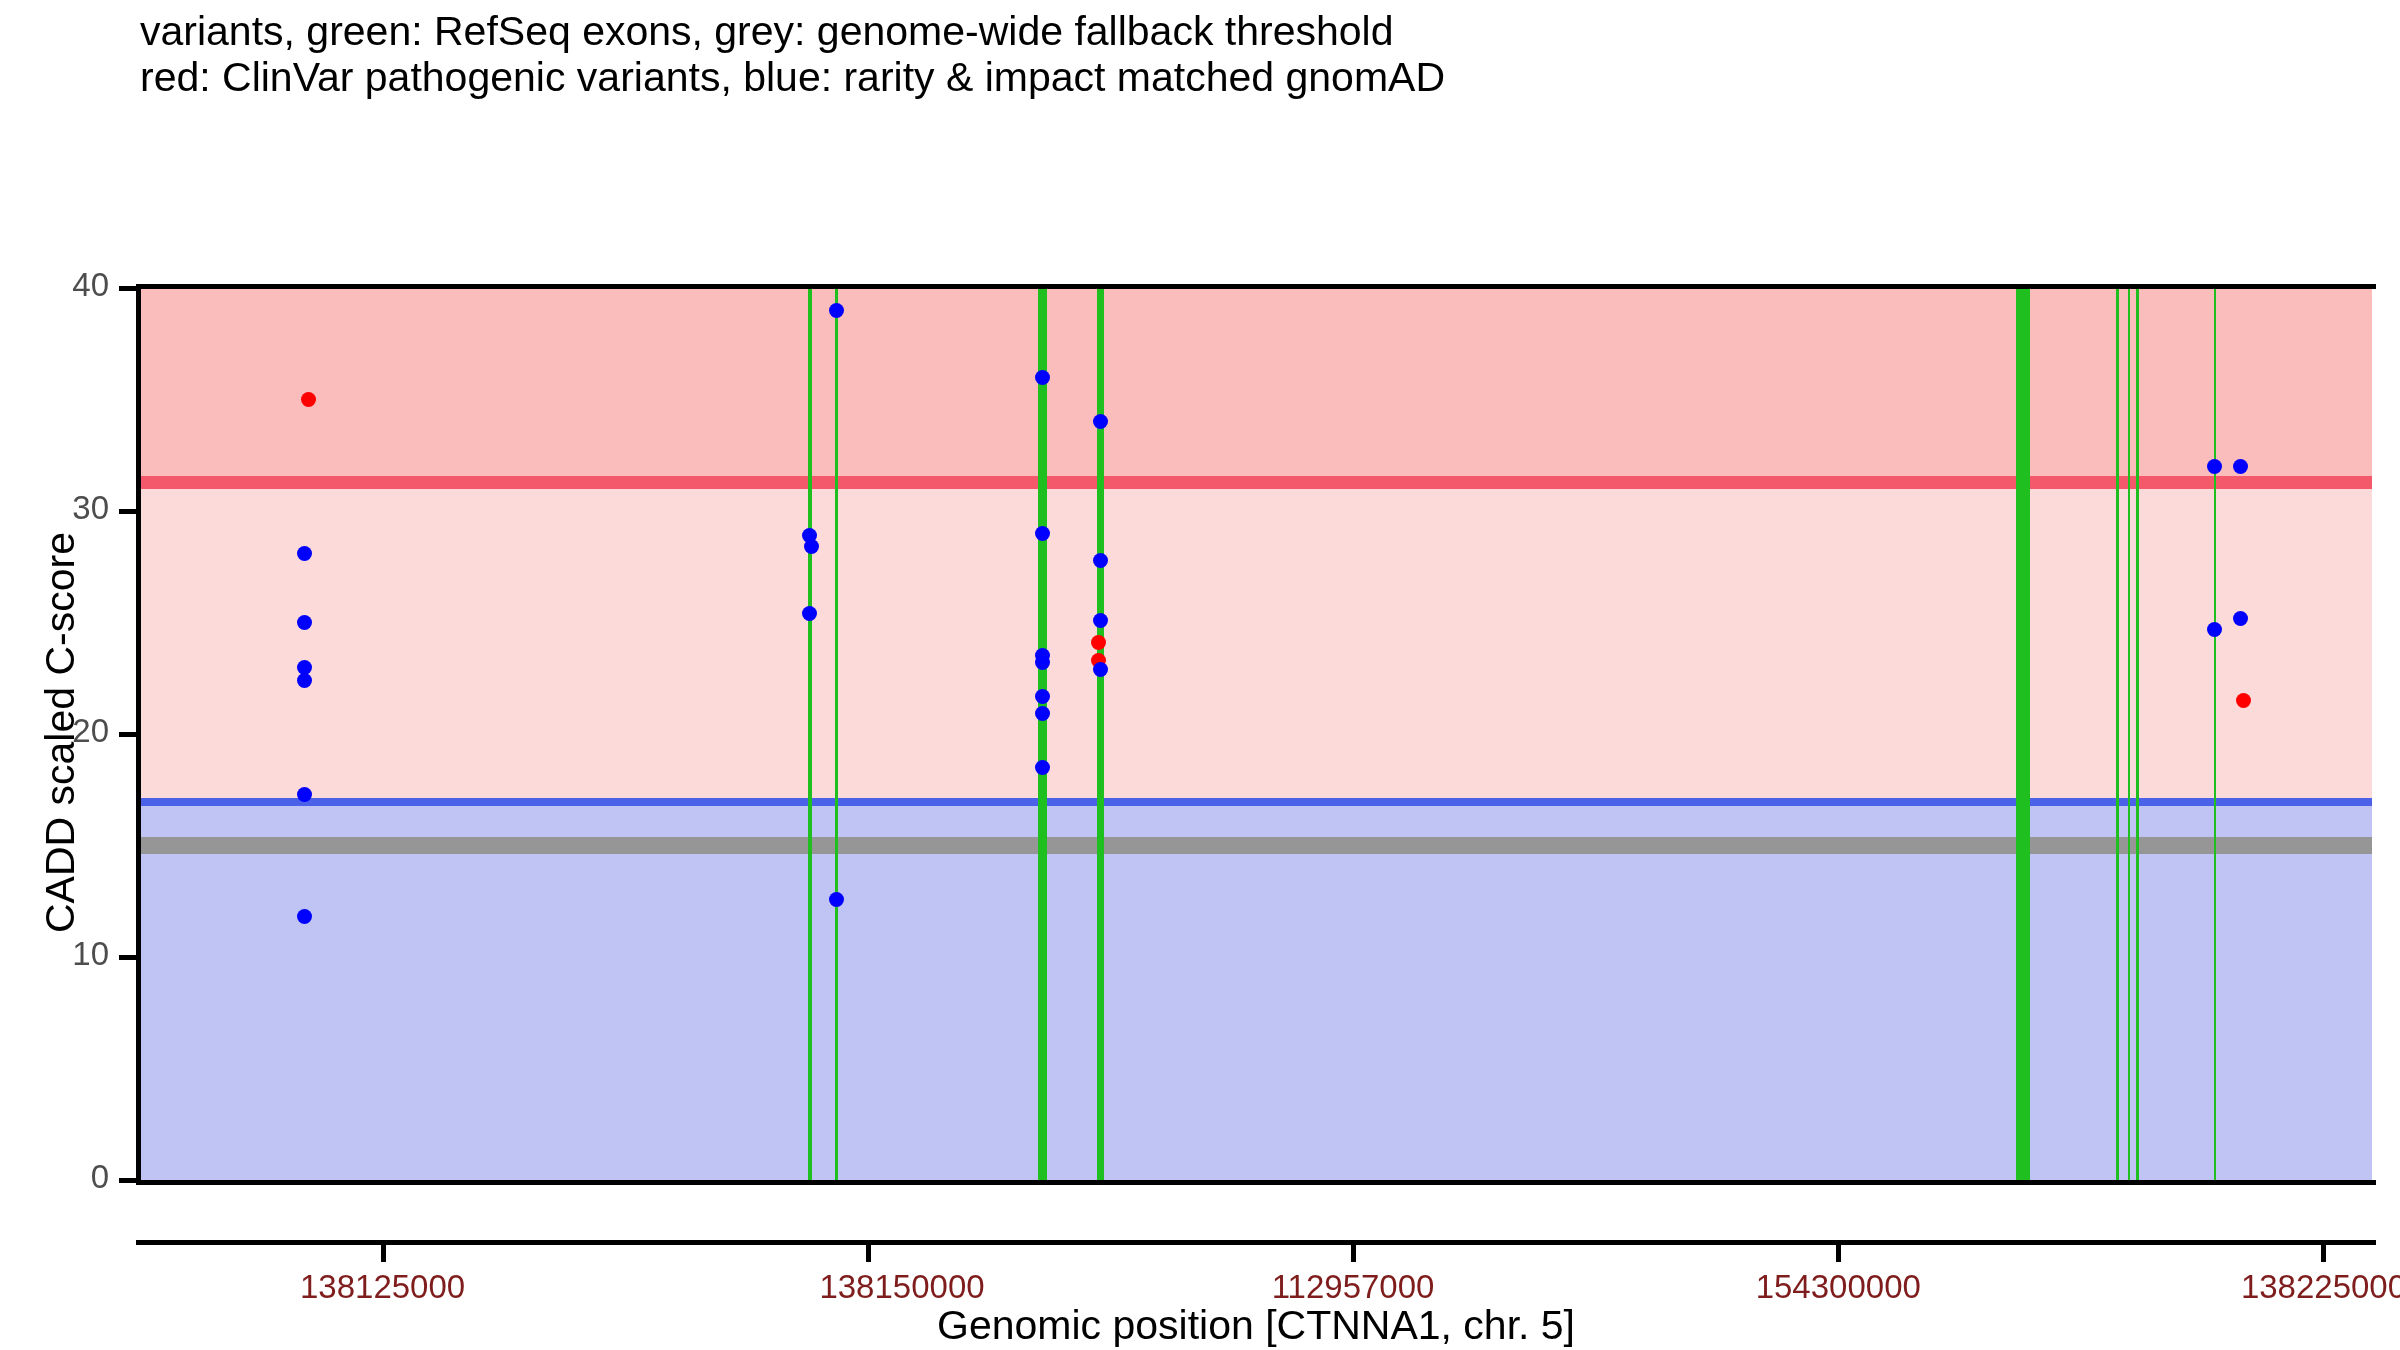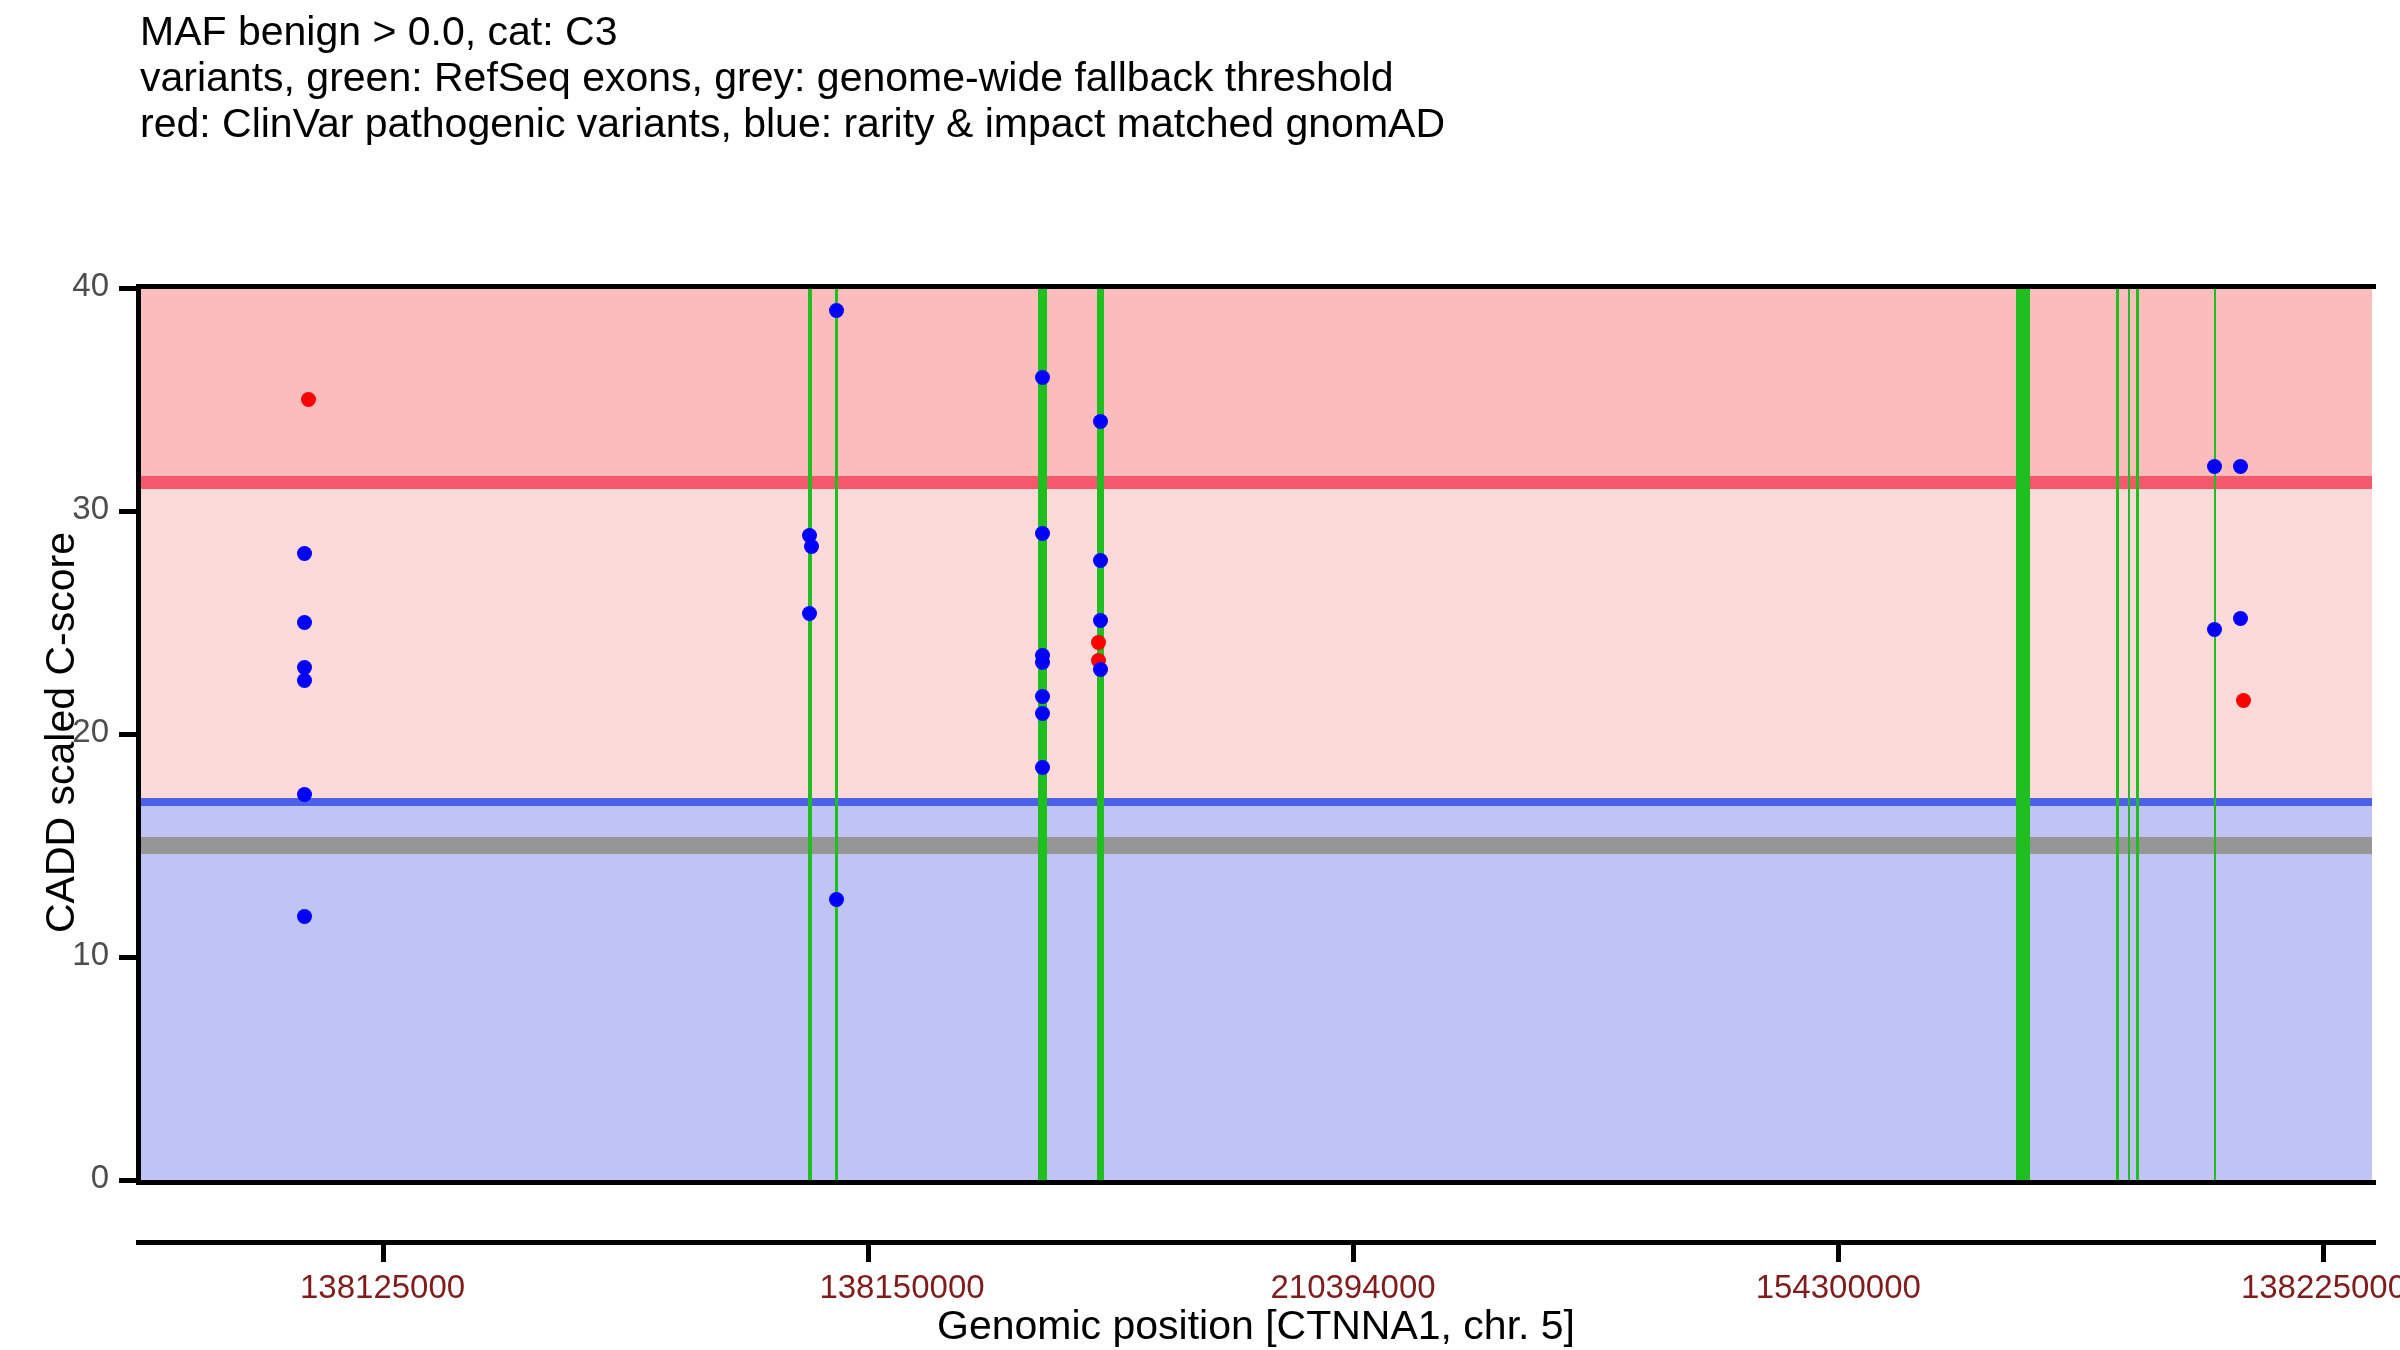"MAF benign > 0.0, cat:" div.title-line { html: <div>MAF benign &gt; 0.0, cat: C3</div> -> none }
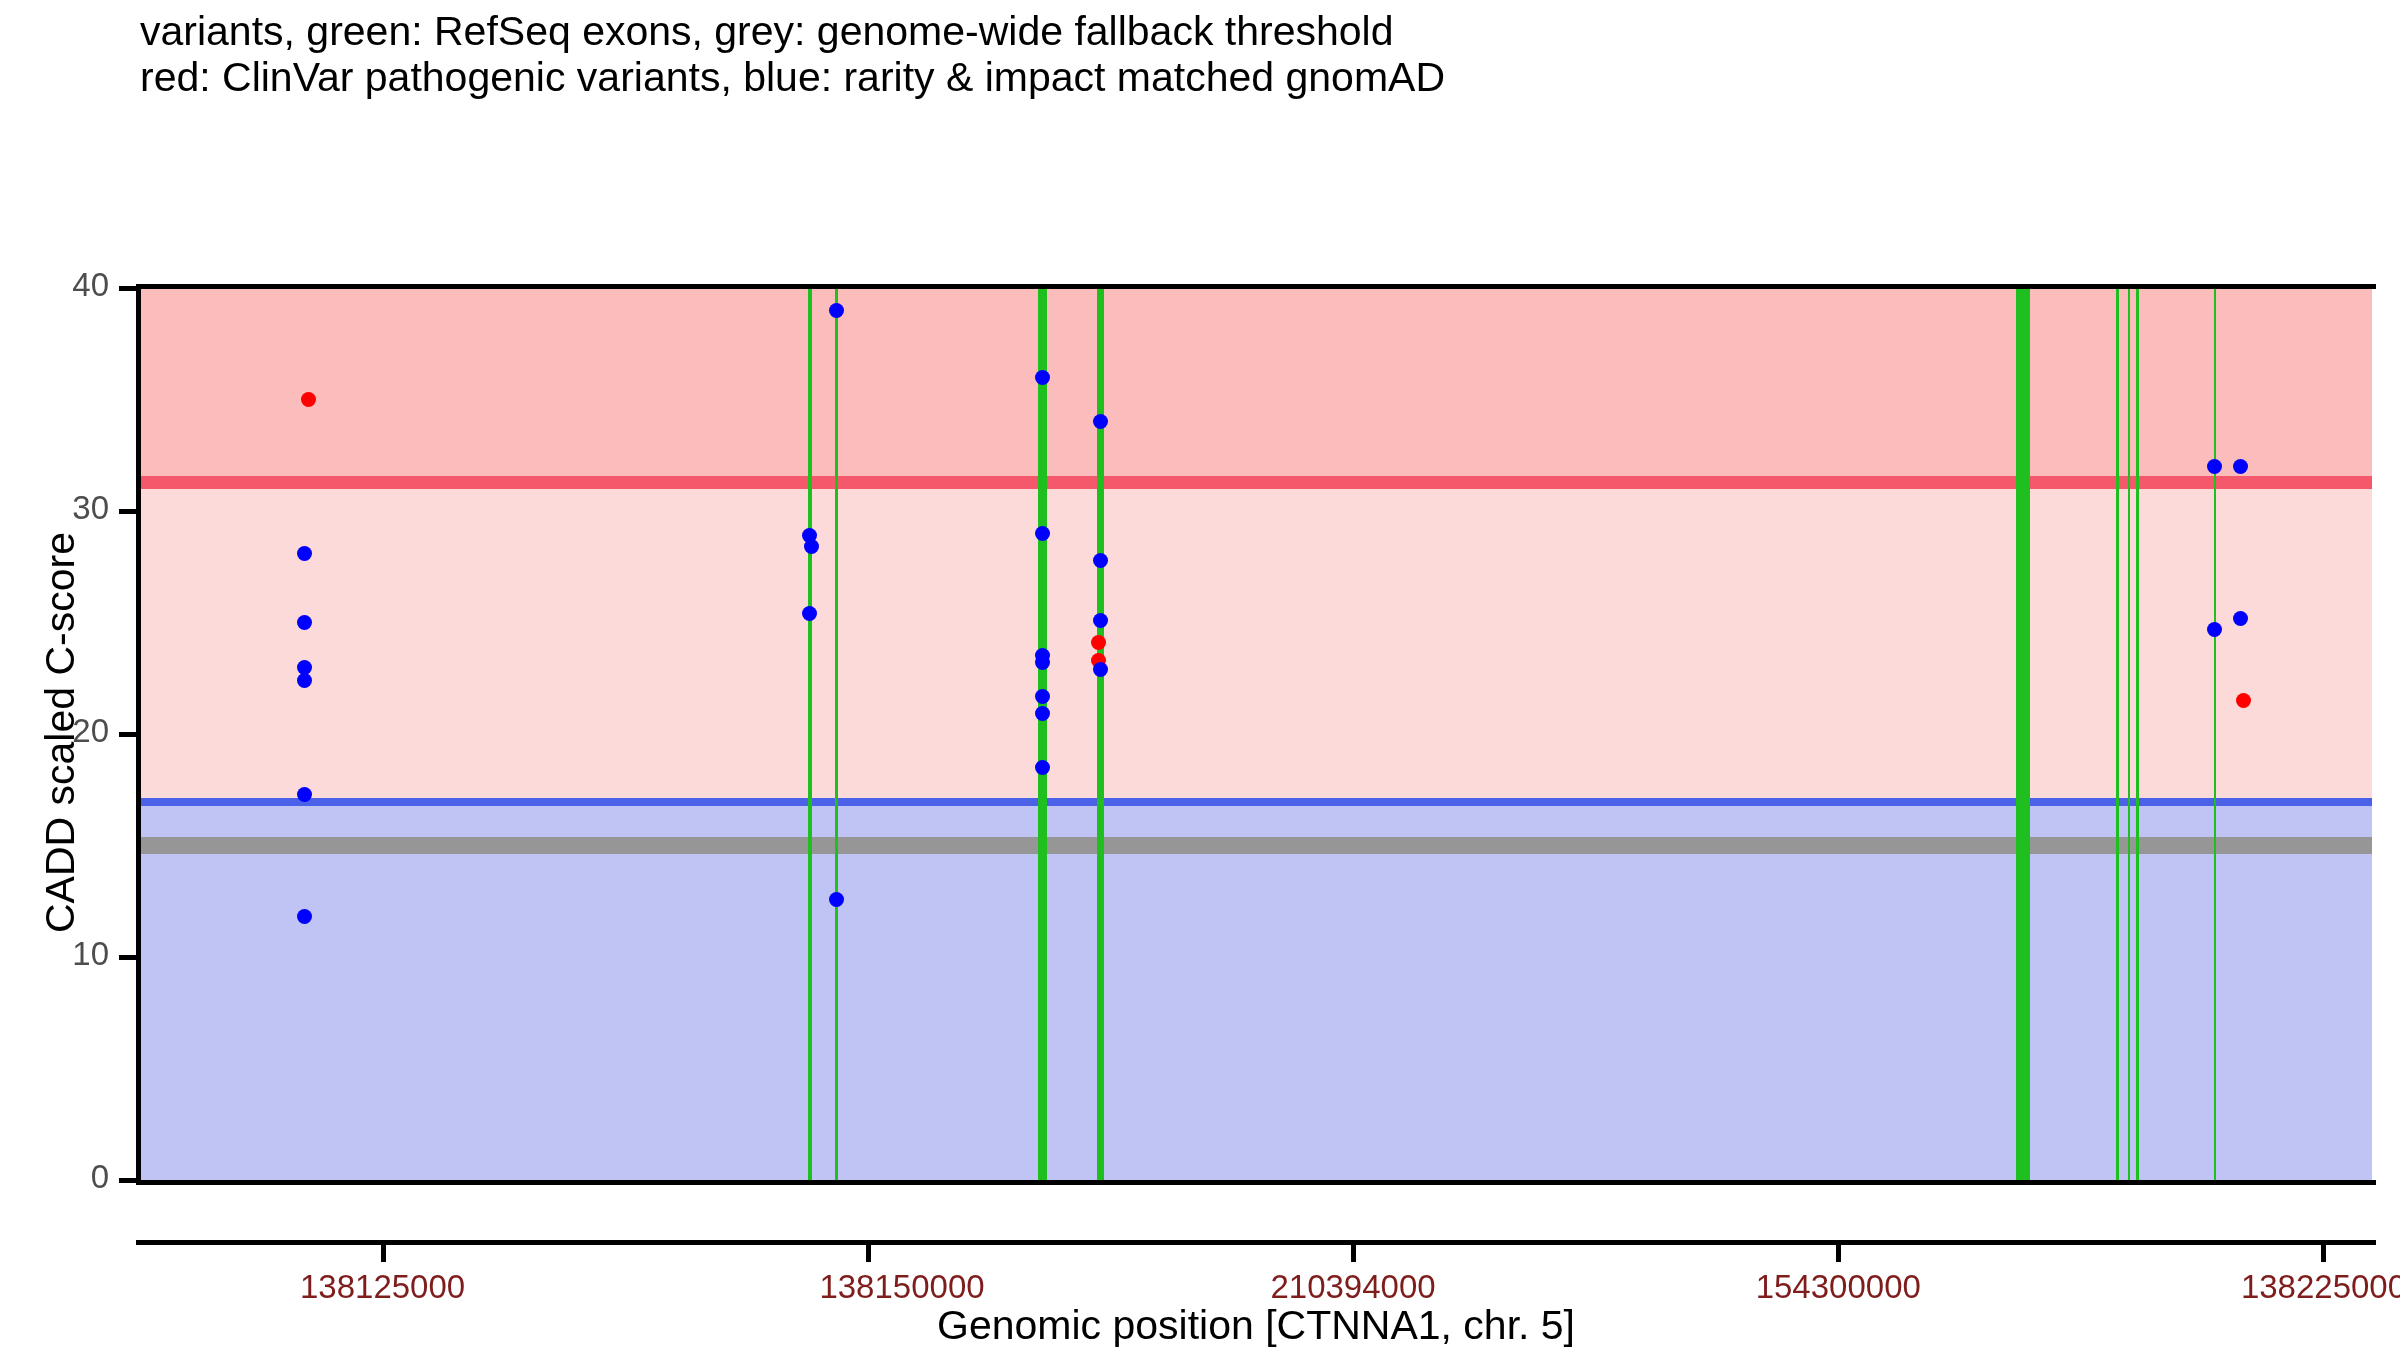"210394000" div.xtick-label { text: 210394000 -> 112957000 }
